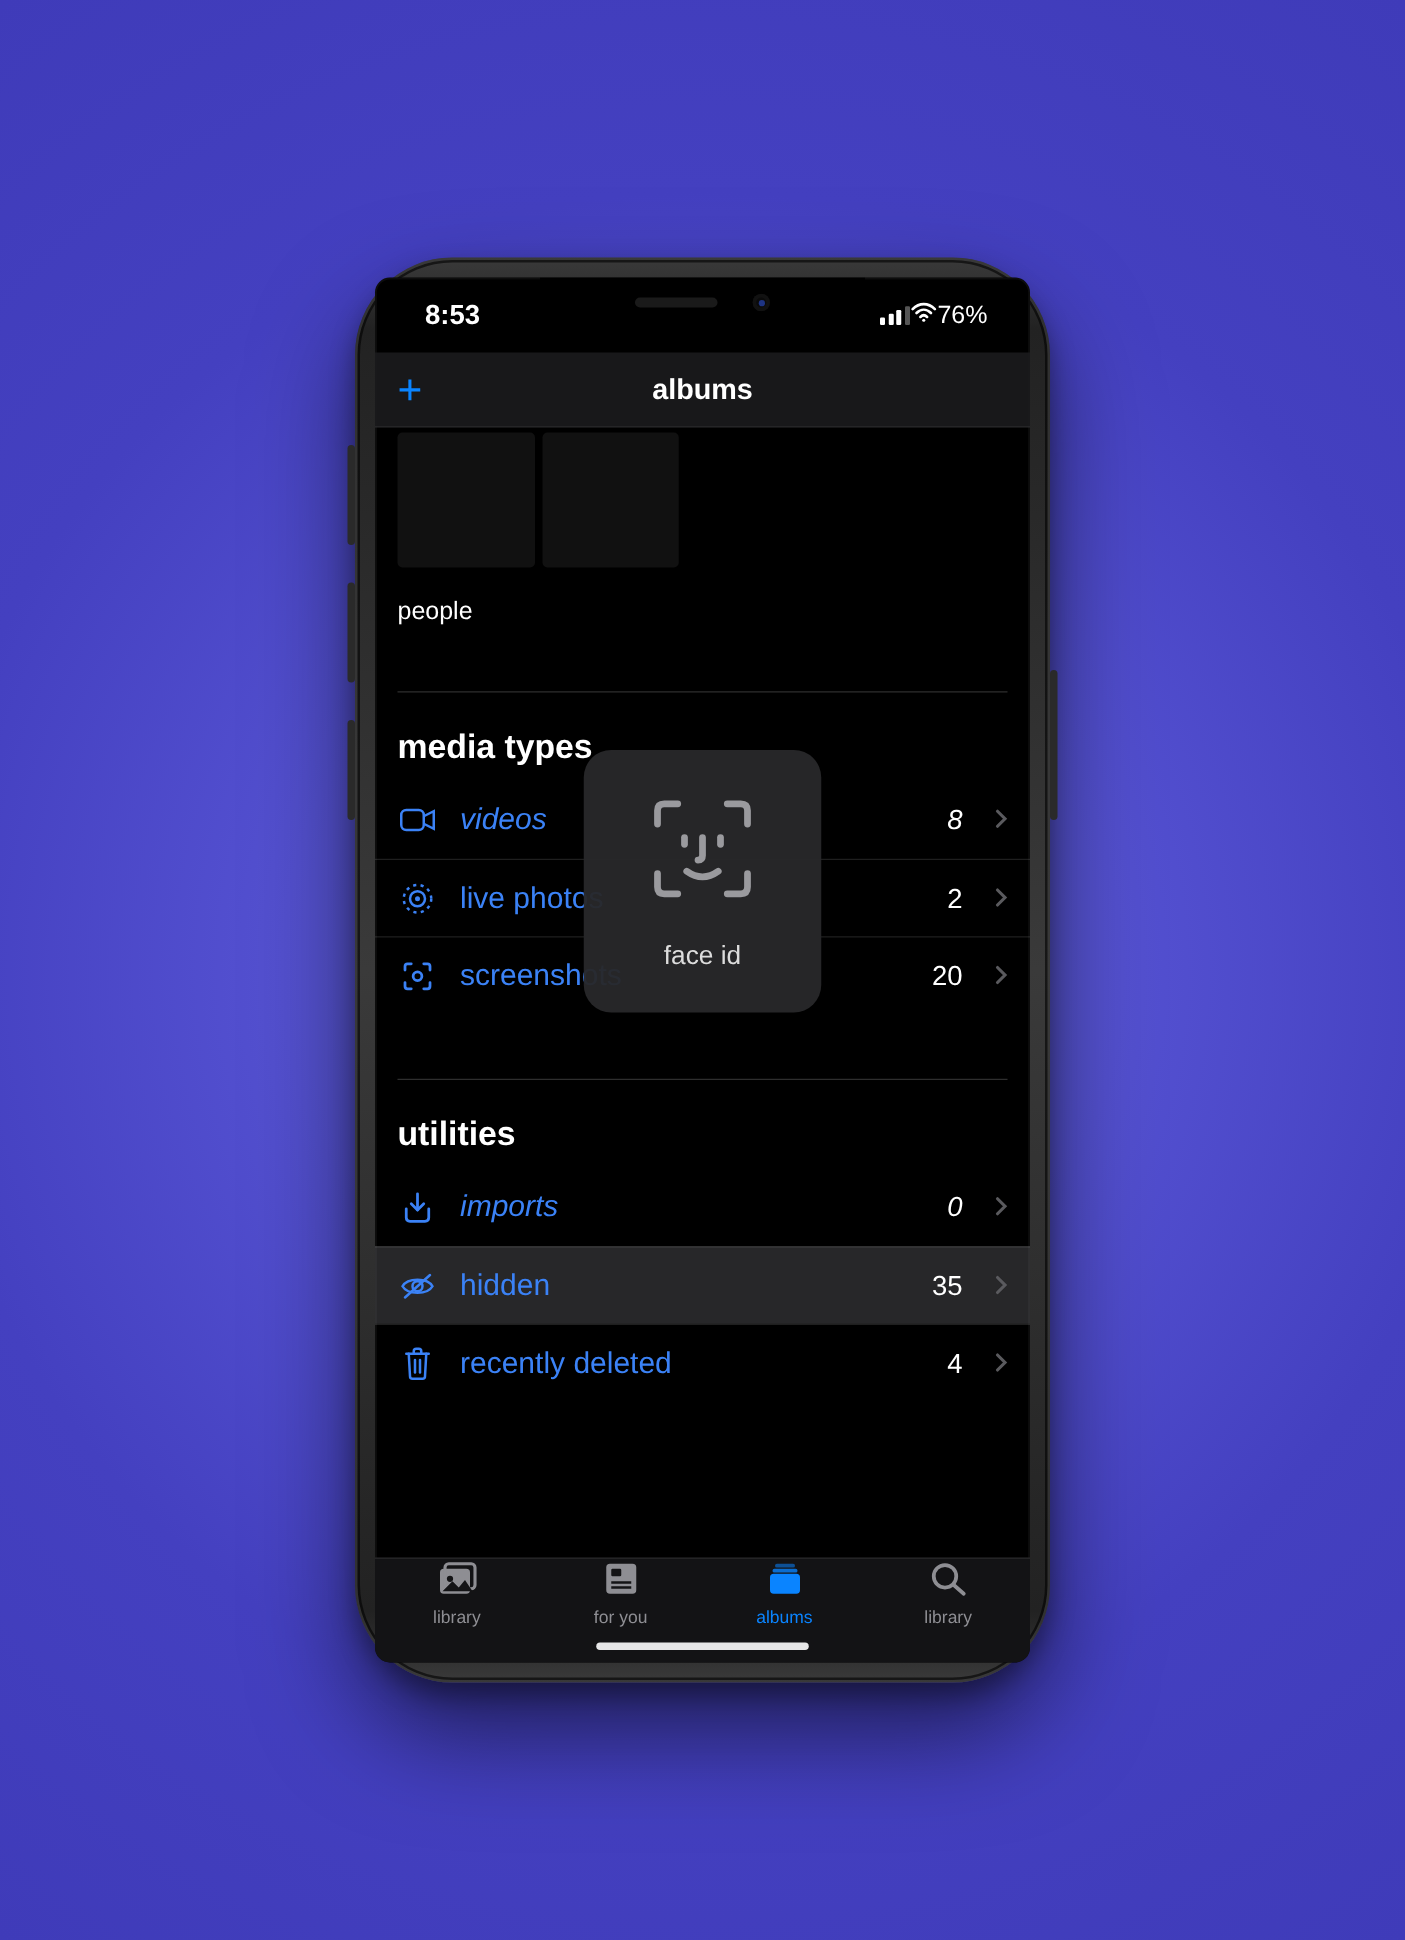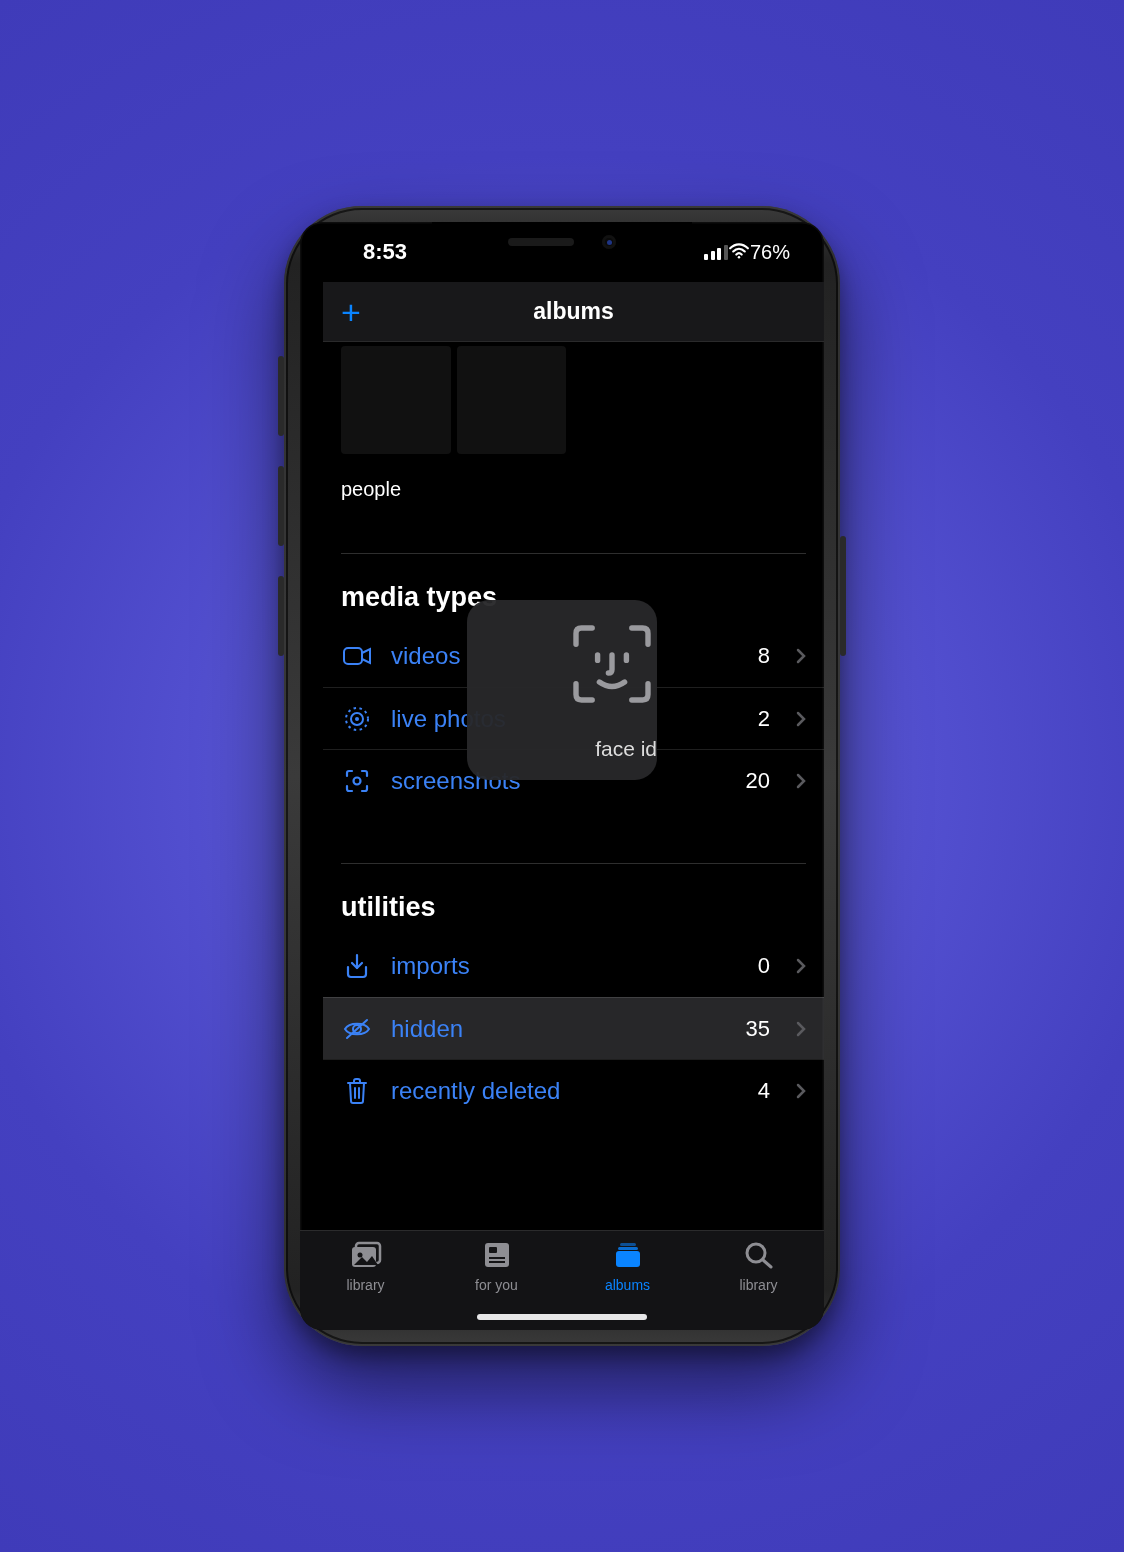"8:53" .screen { border-radius: 22px -> 12px; padding-left: 23px -> none }
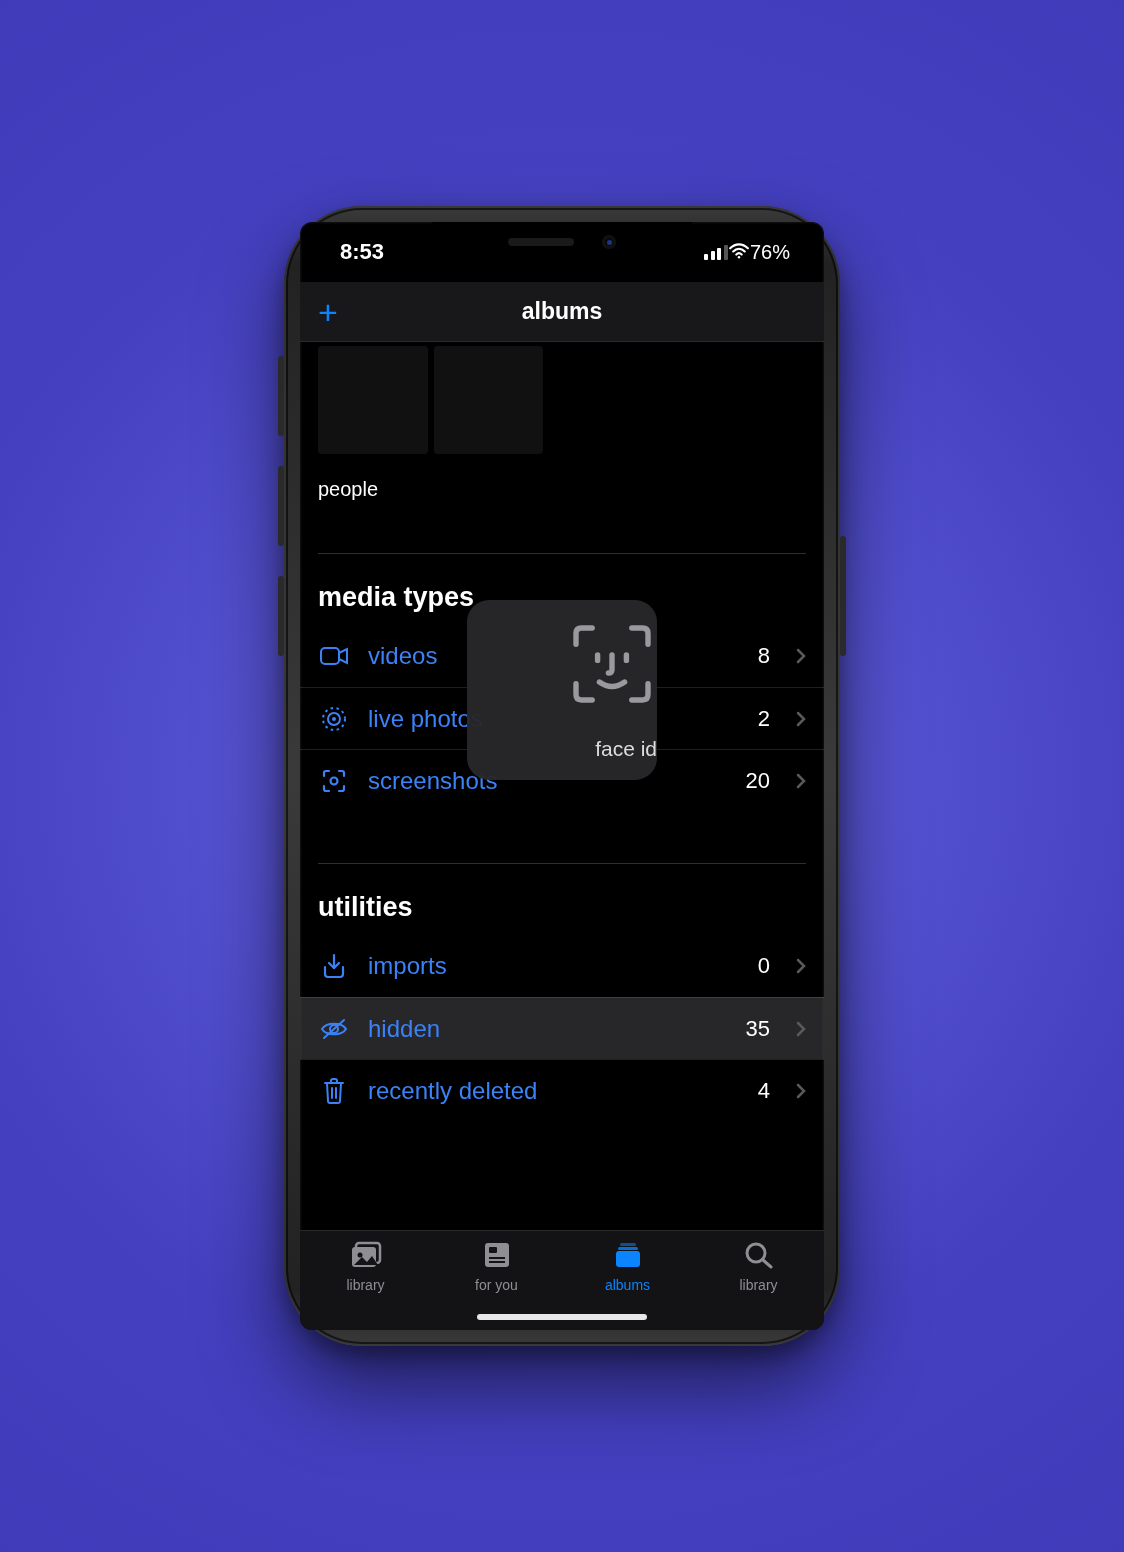"videos" .list .row:first-child { font-style: none -> italic }
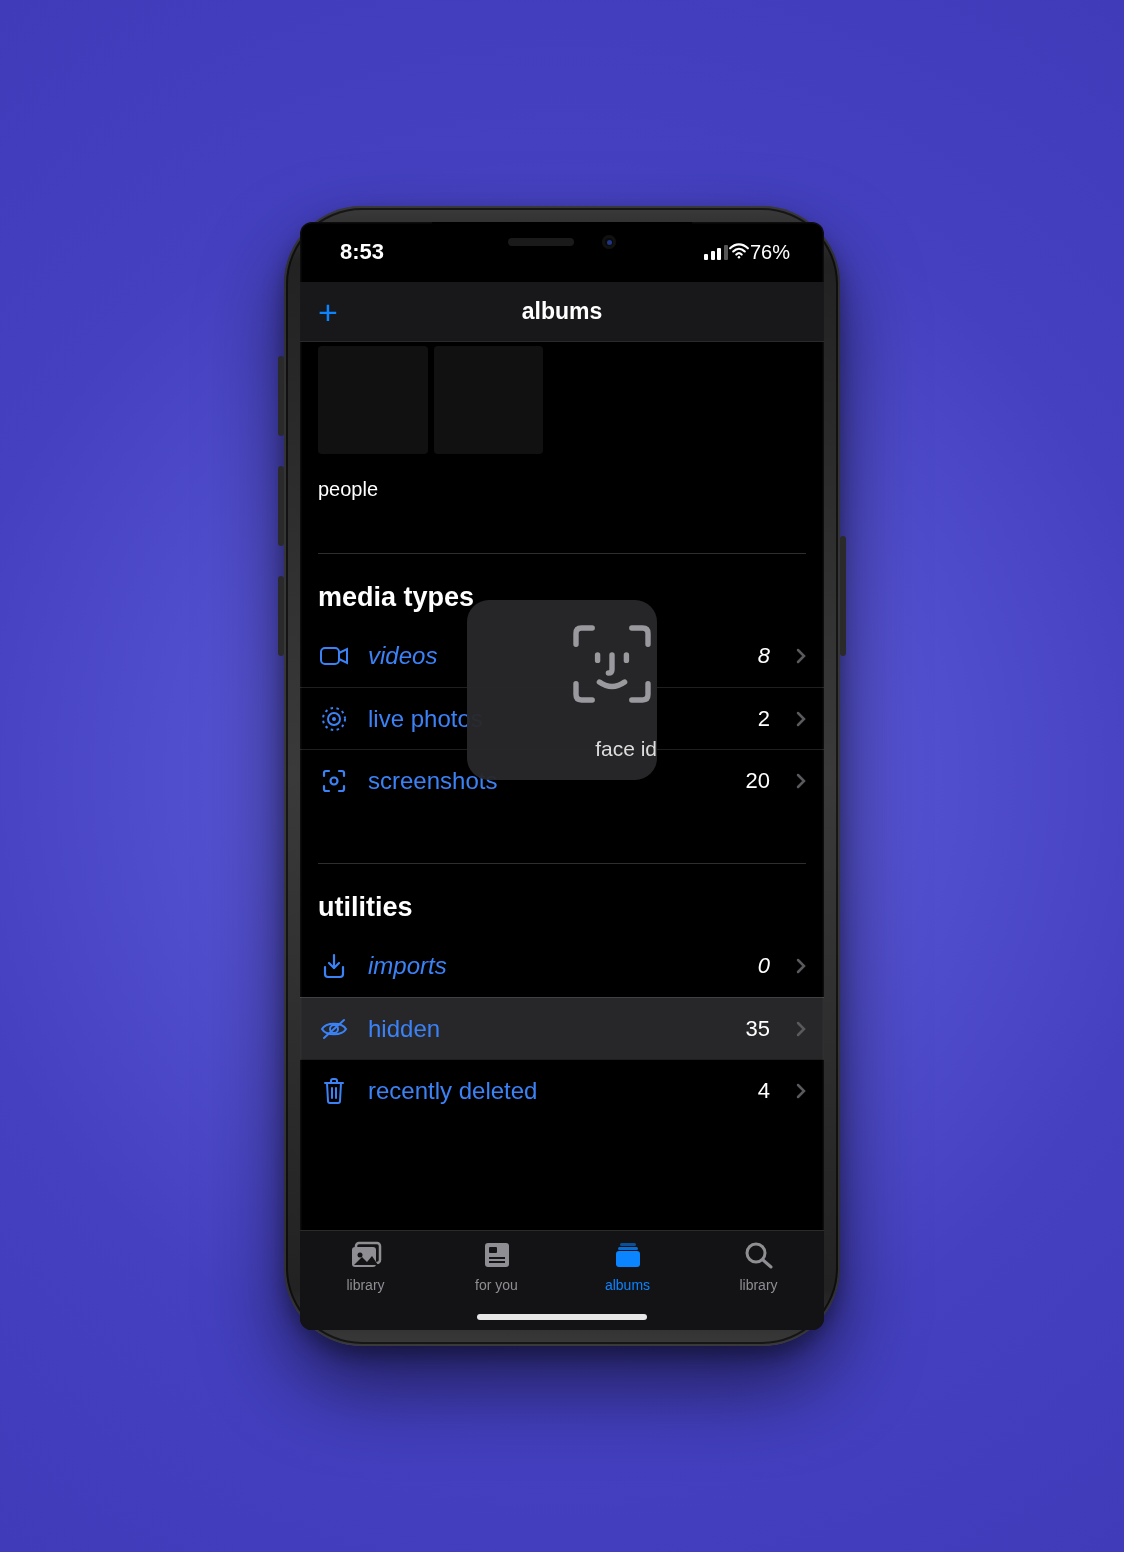"face id" .faceid { align-items: flex-end -> center; height: 180px -> 210px }
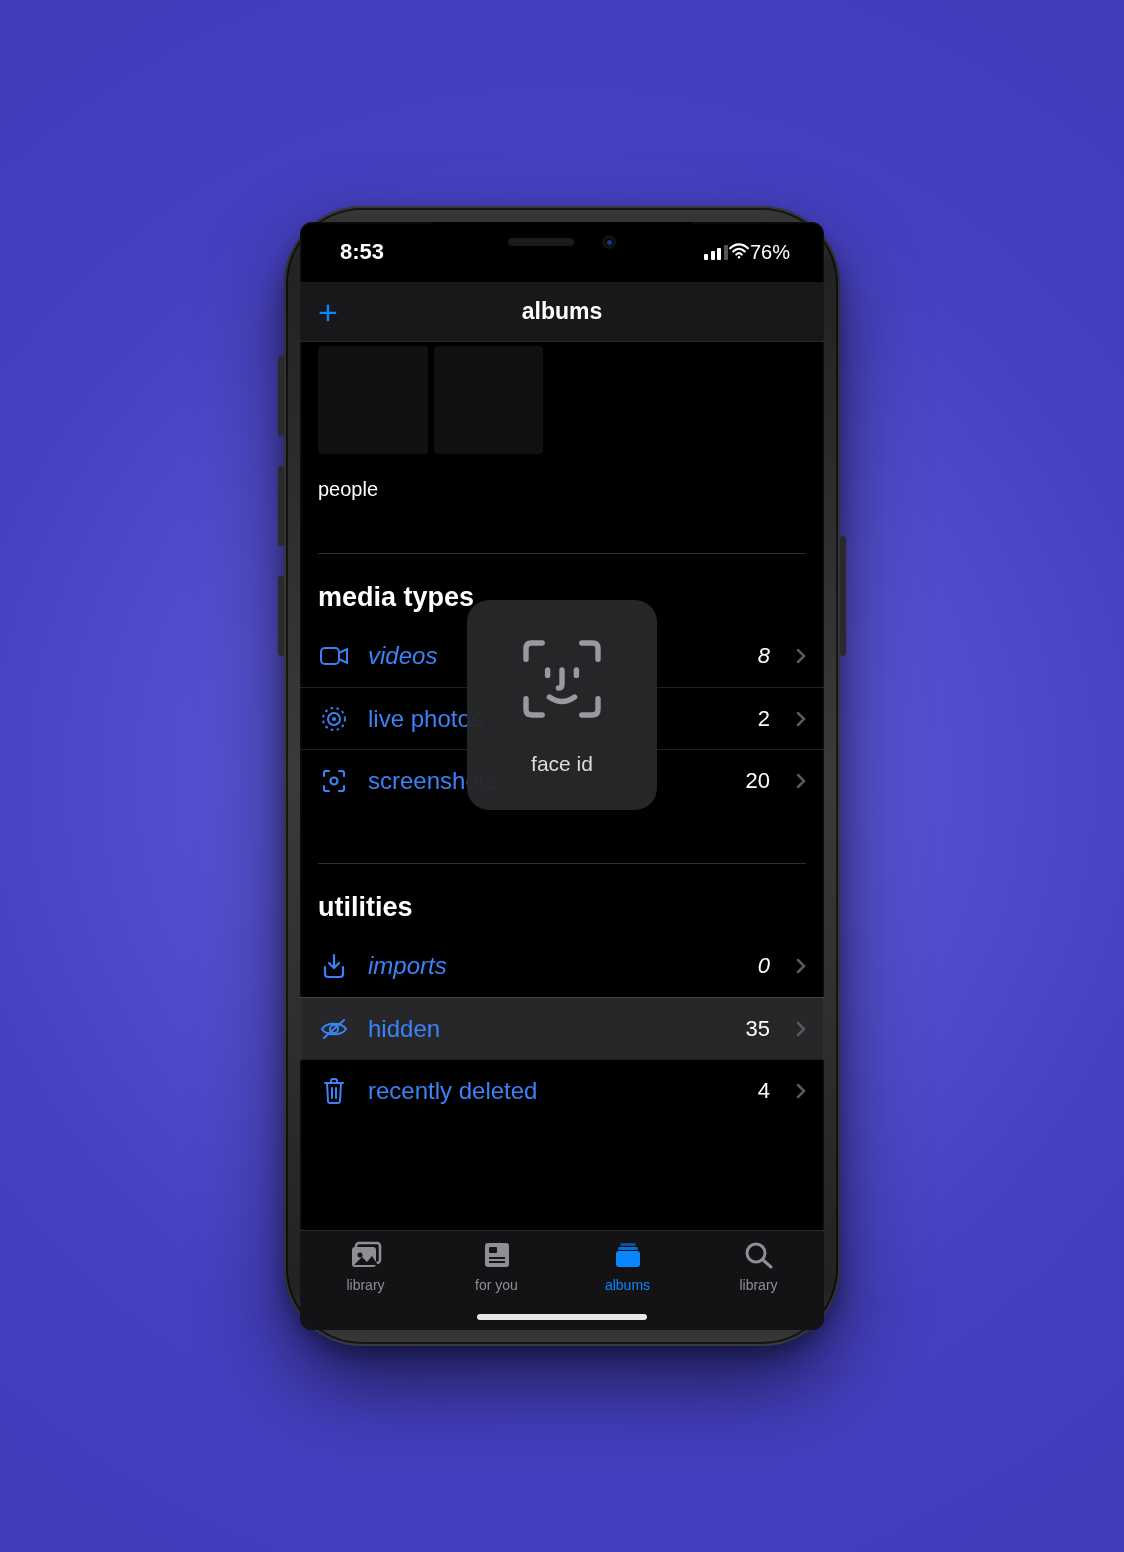"library" .tabbar { height: 100px -> 84px }
